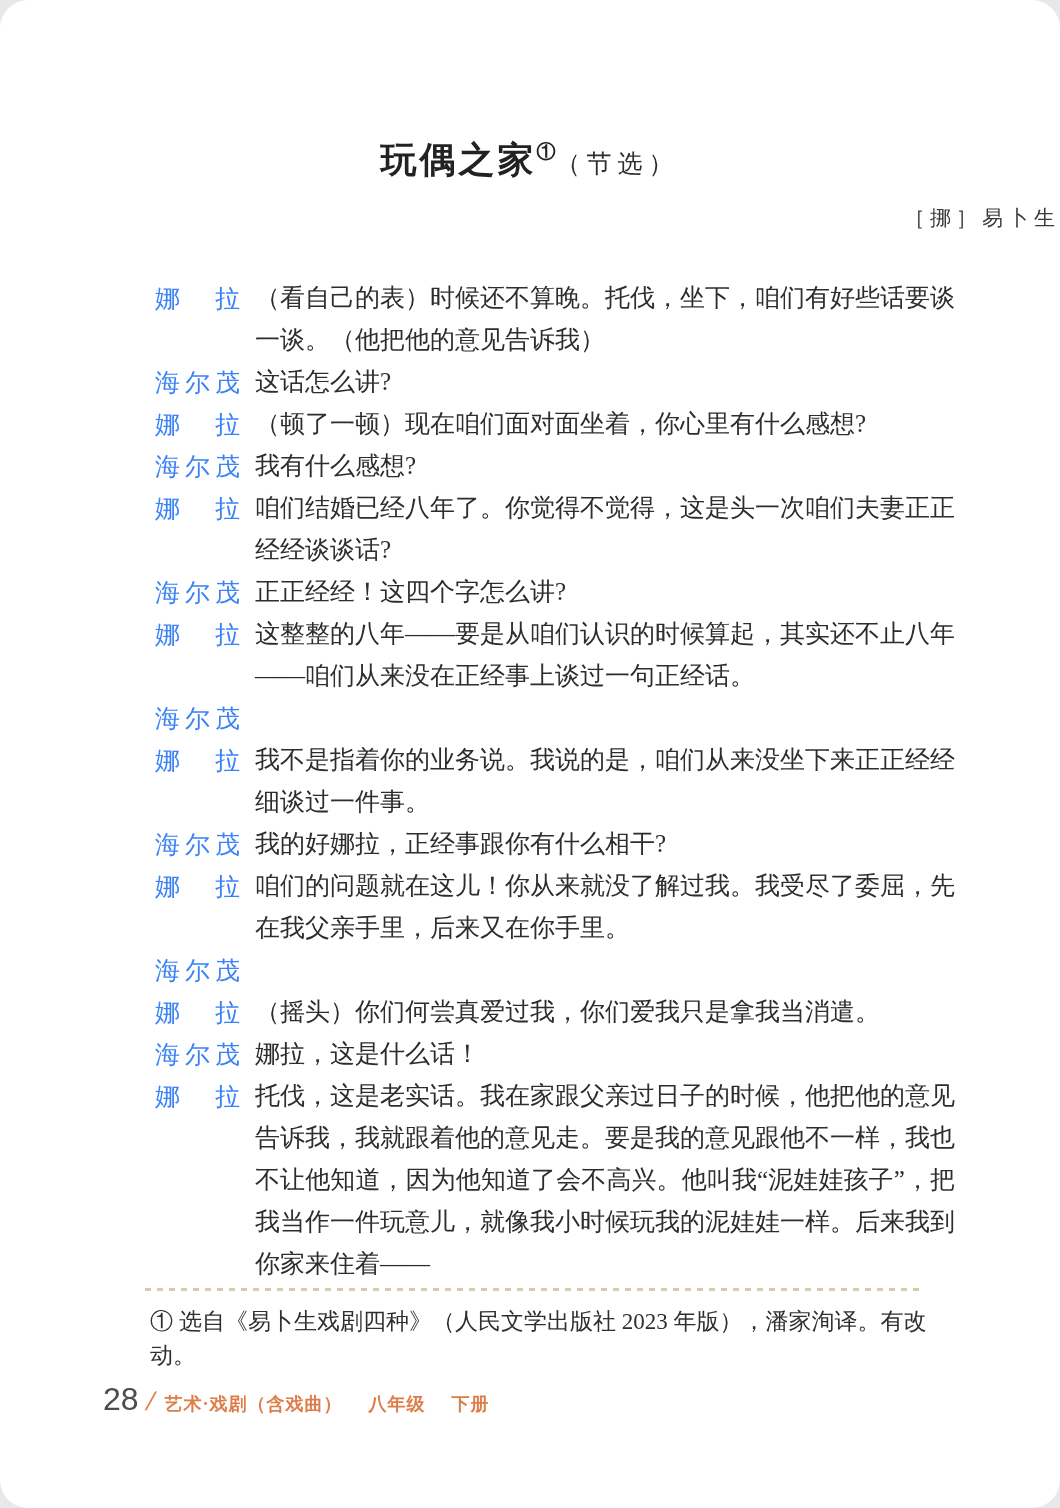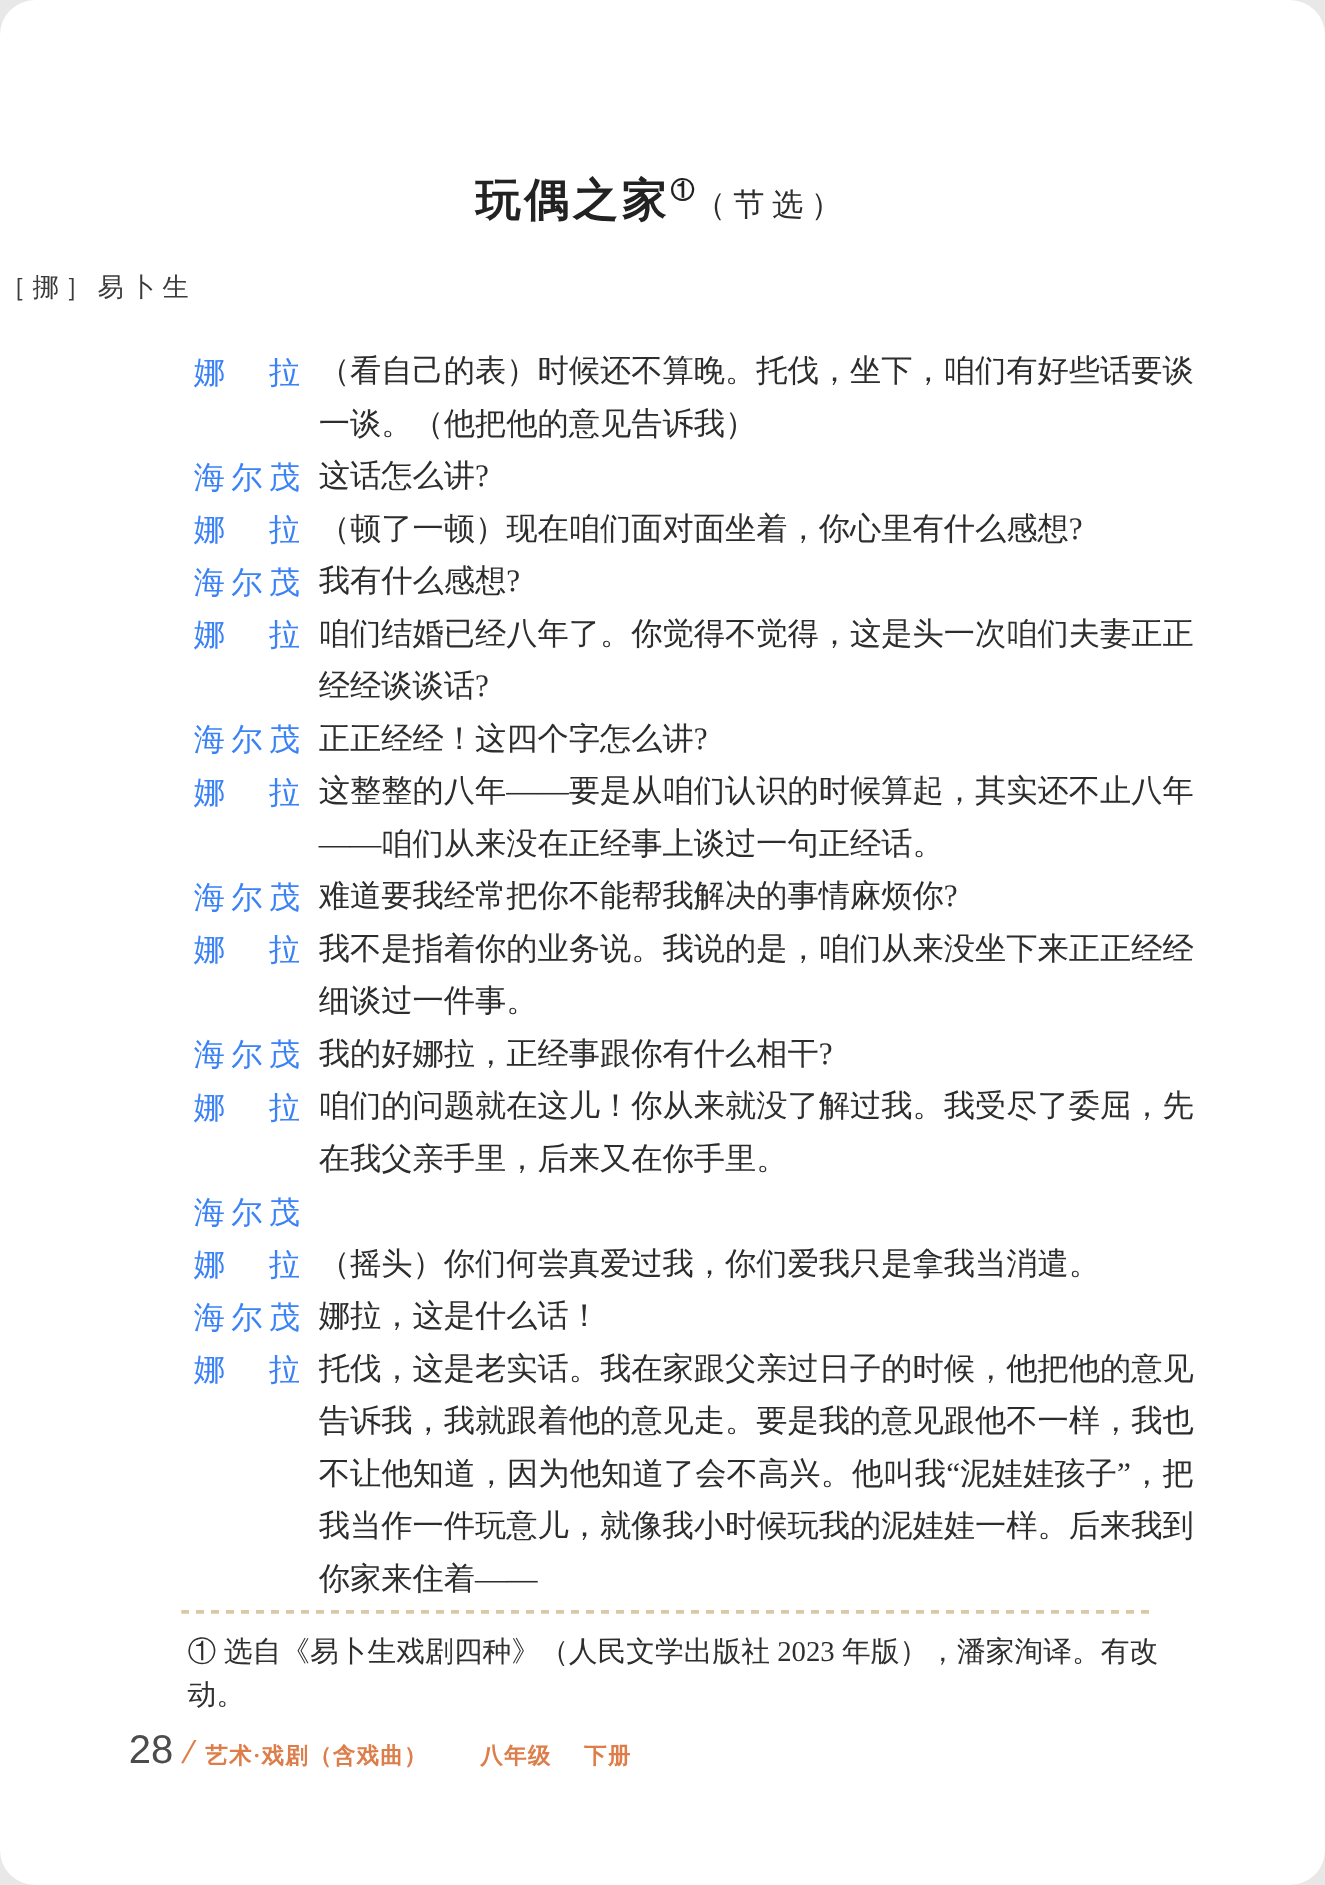"［挪］易卜生" .author-line { margin-top: 12px -> none; text-align: left -> right }
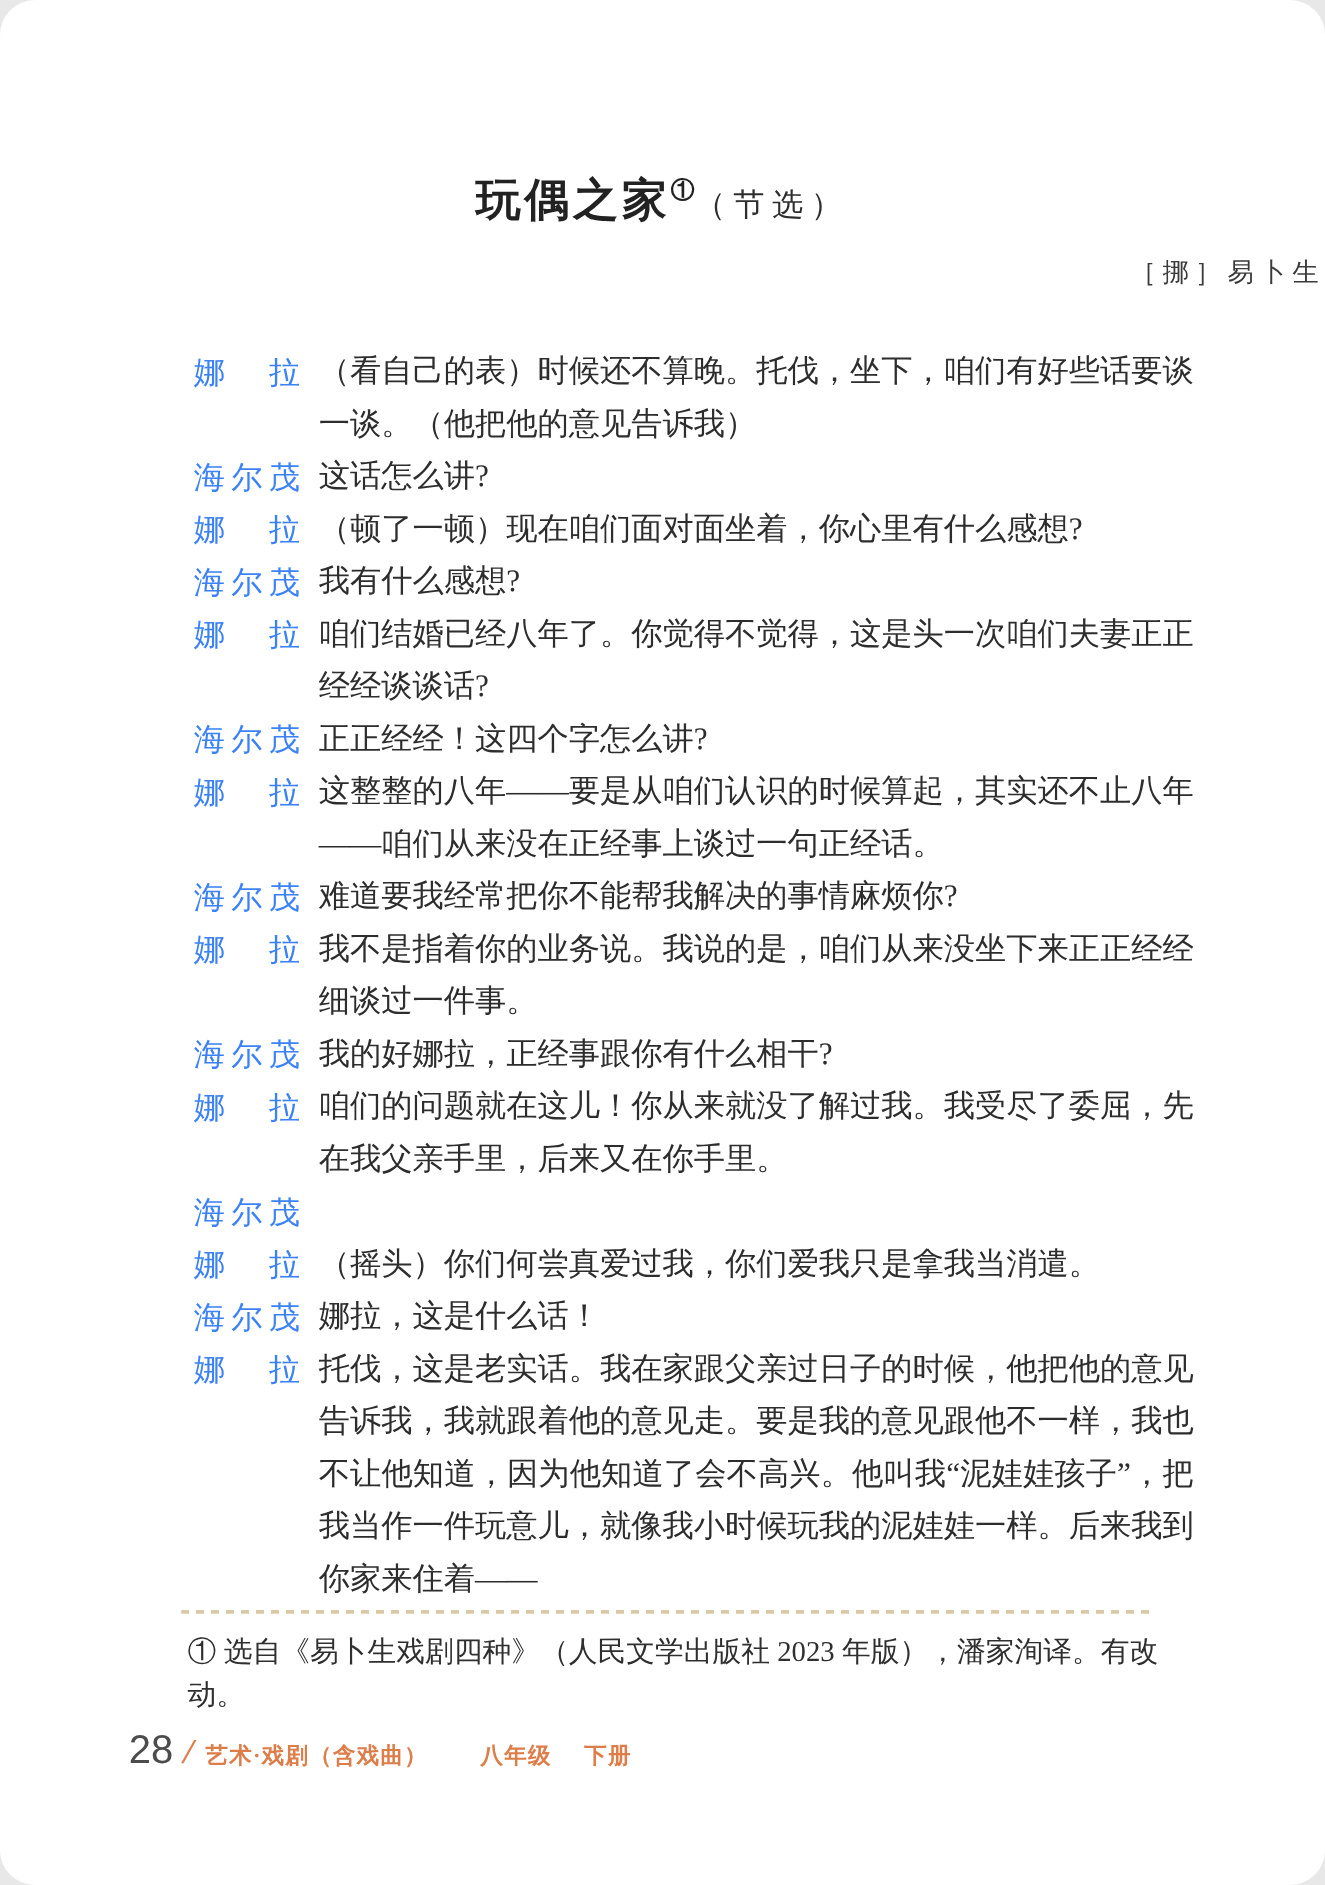"难道要我经常把你不能帮我解决的事情麻烦你?" div.speech { html: <div>难道要我经常把你不能帮我解决的事情麻烦你?</div> -> none }
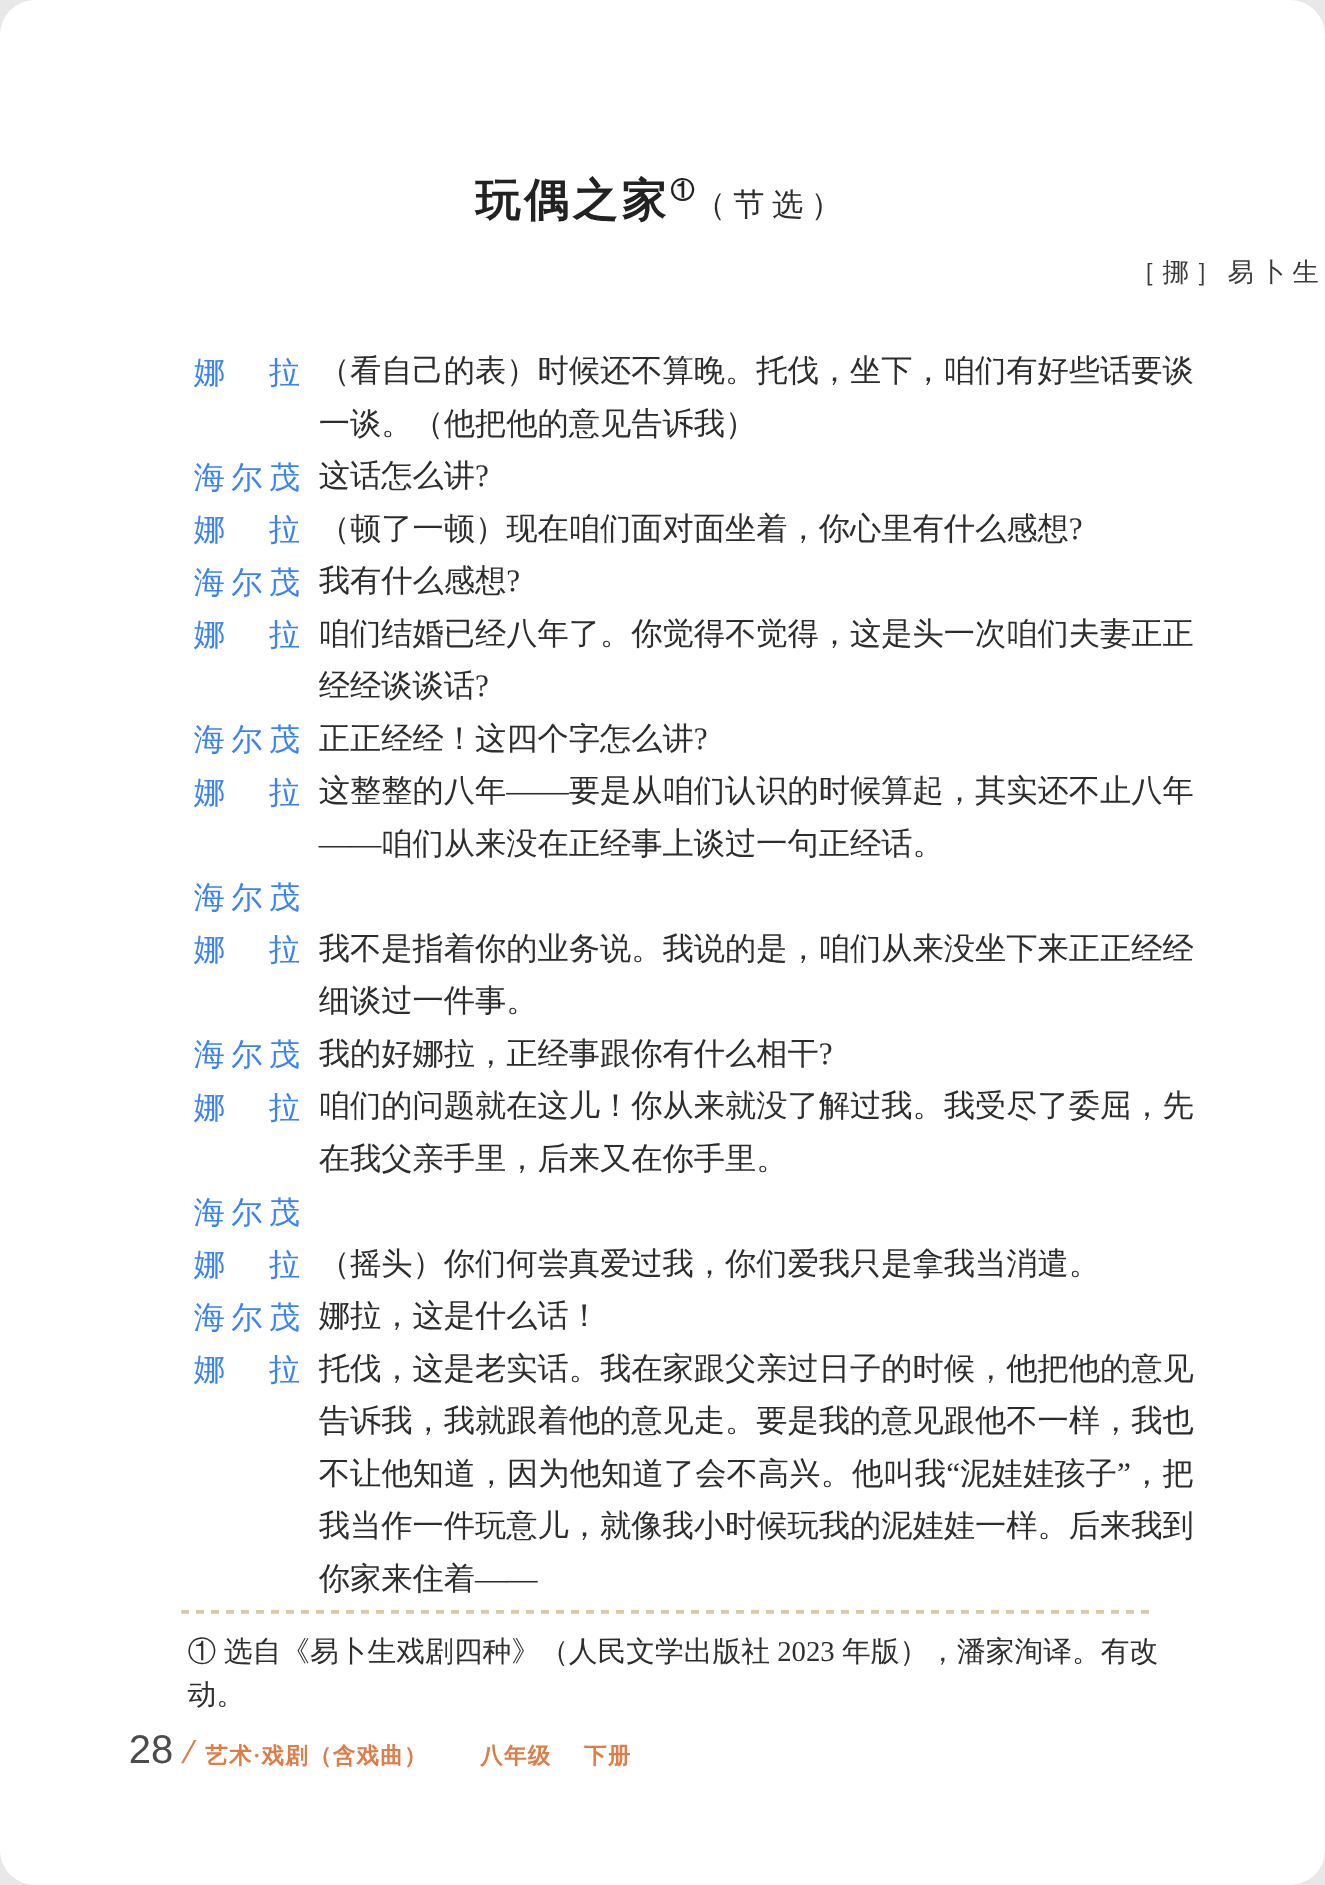"八年级" .grade-label { margin-left: 42px -> 26px }
